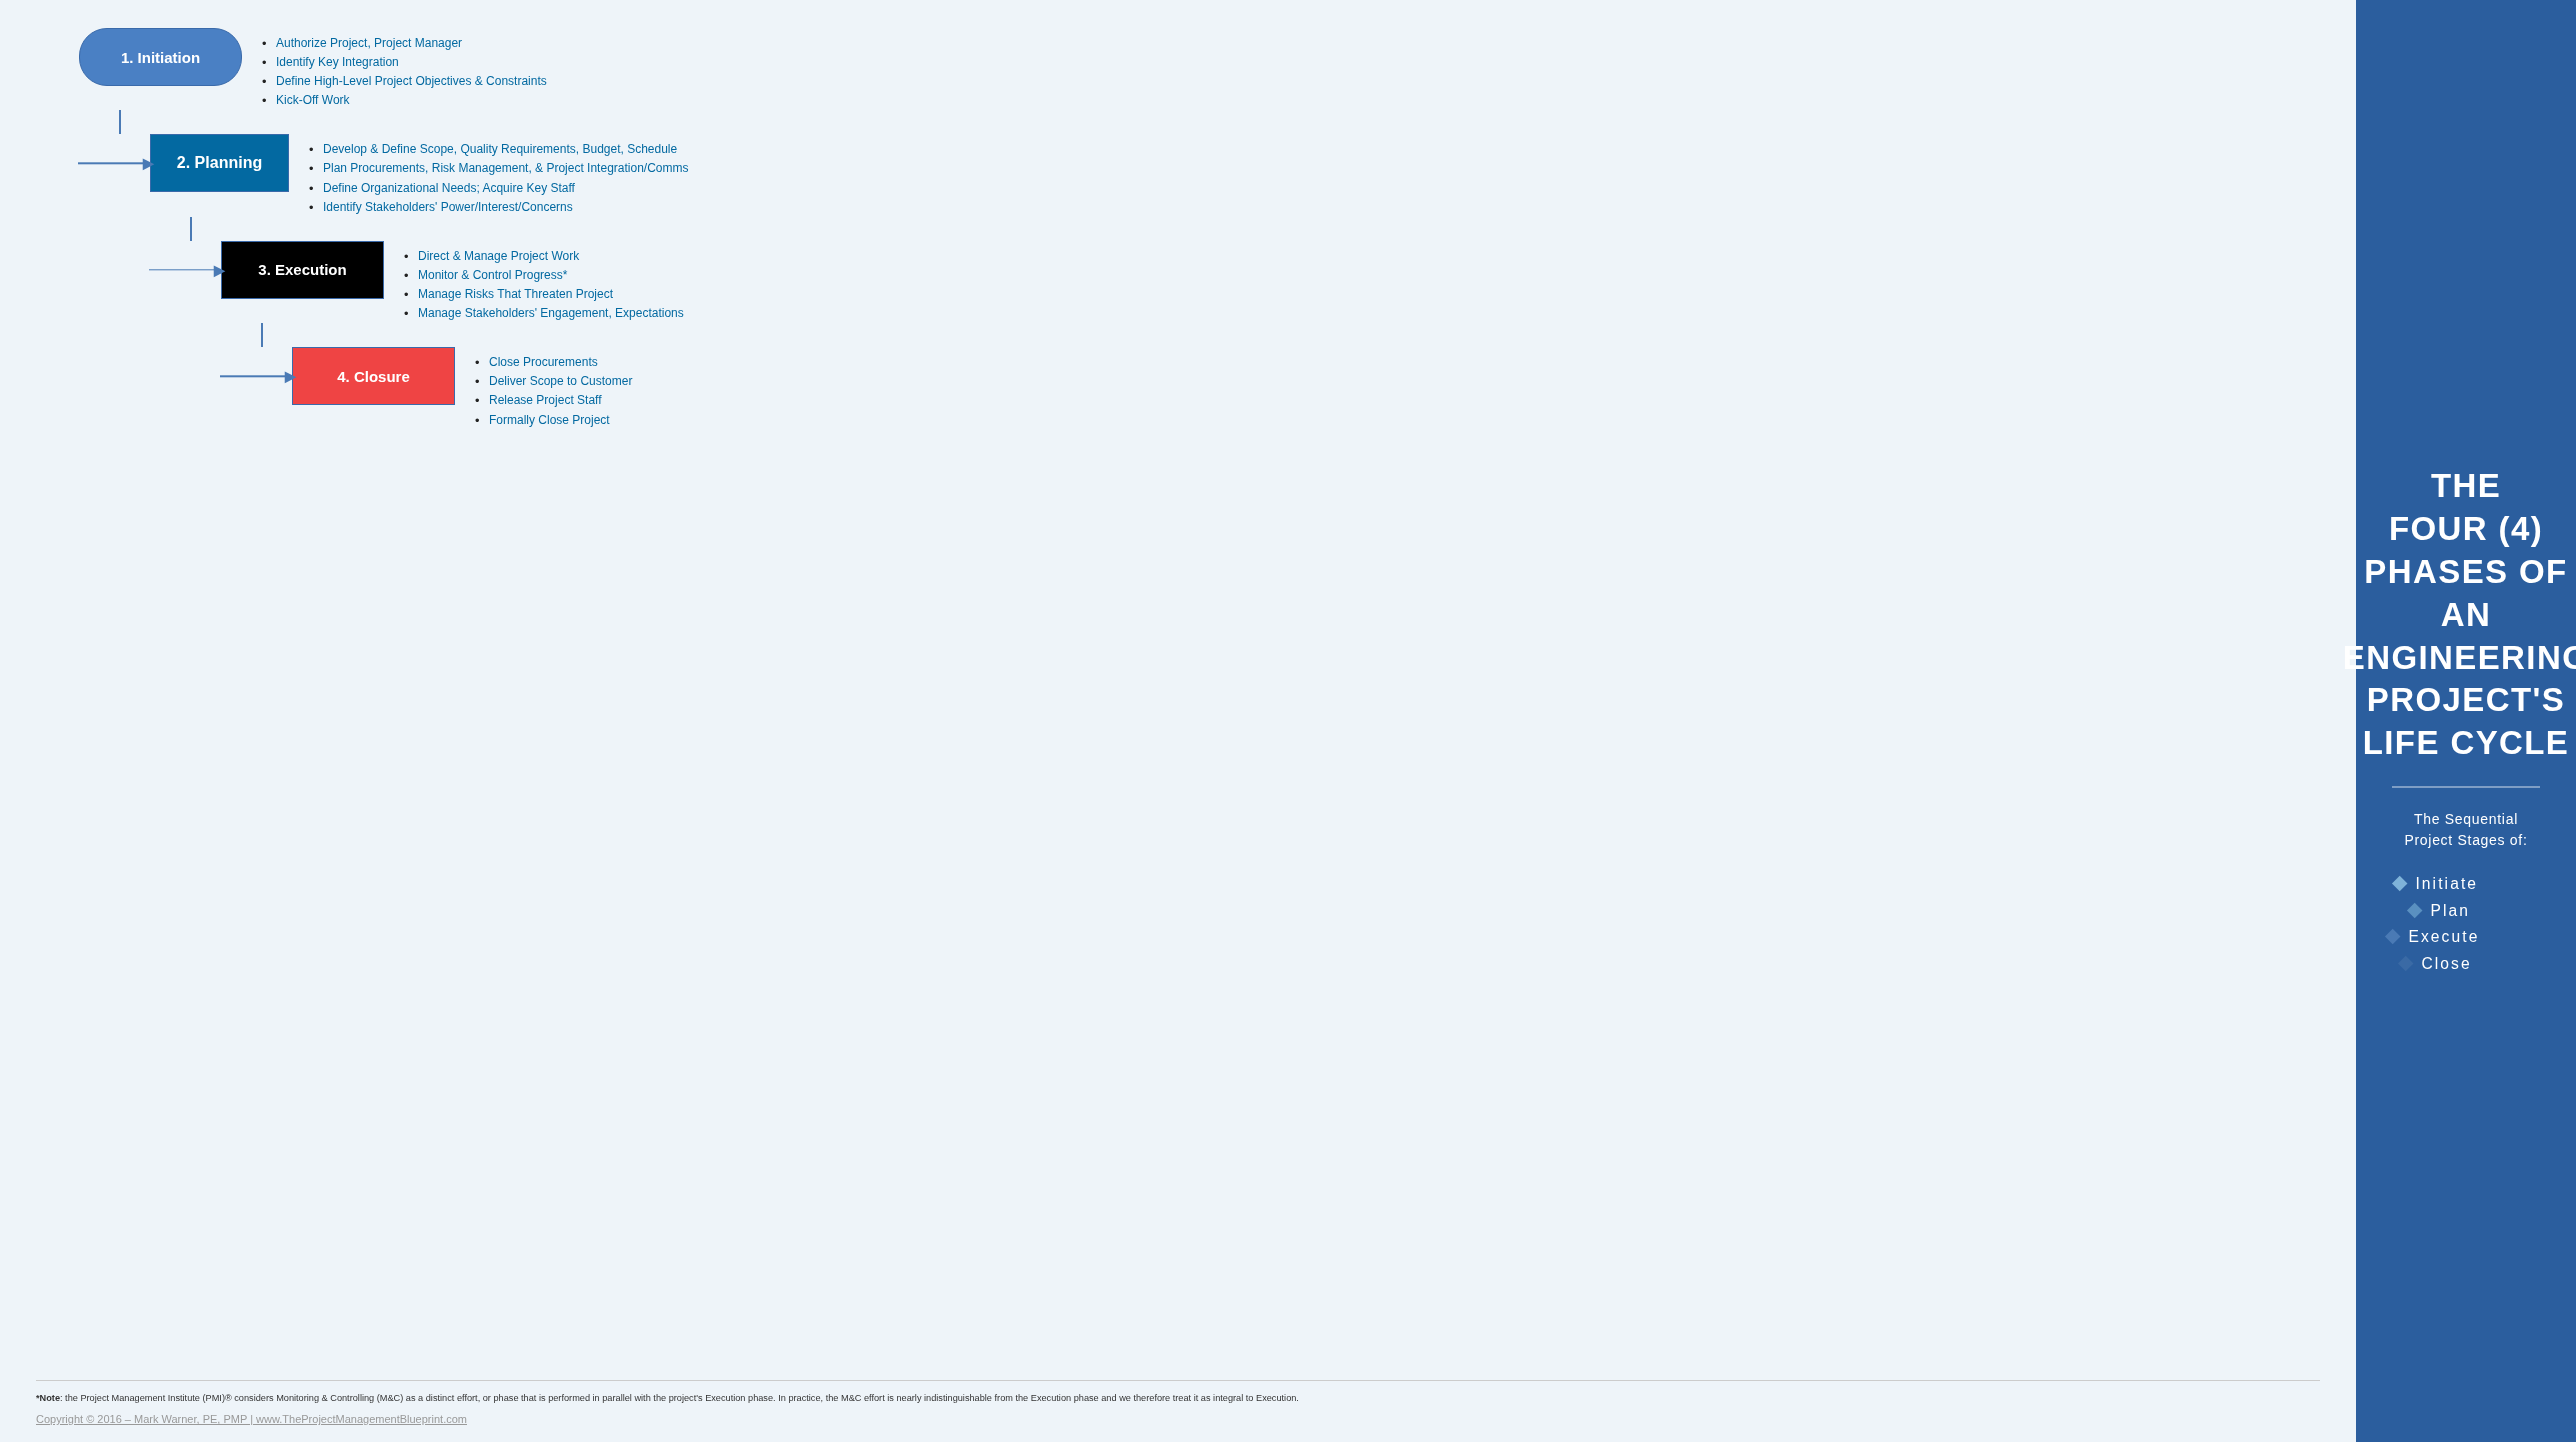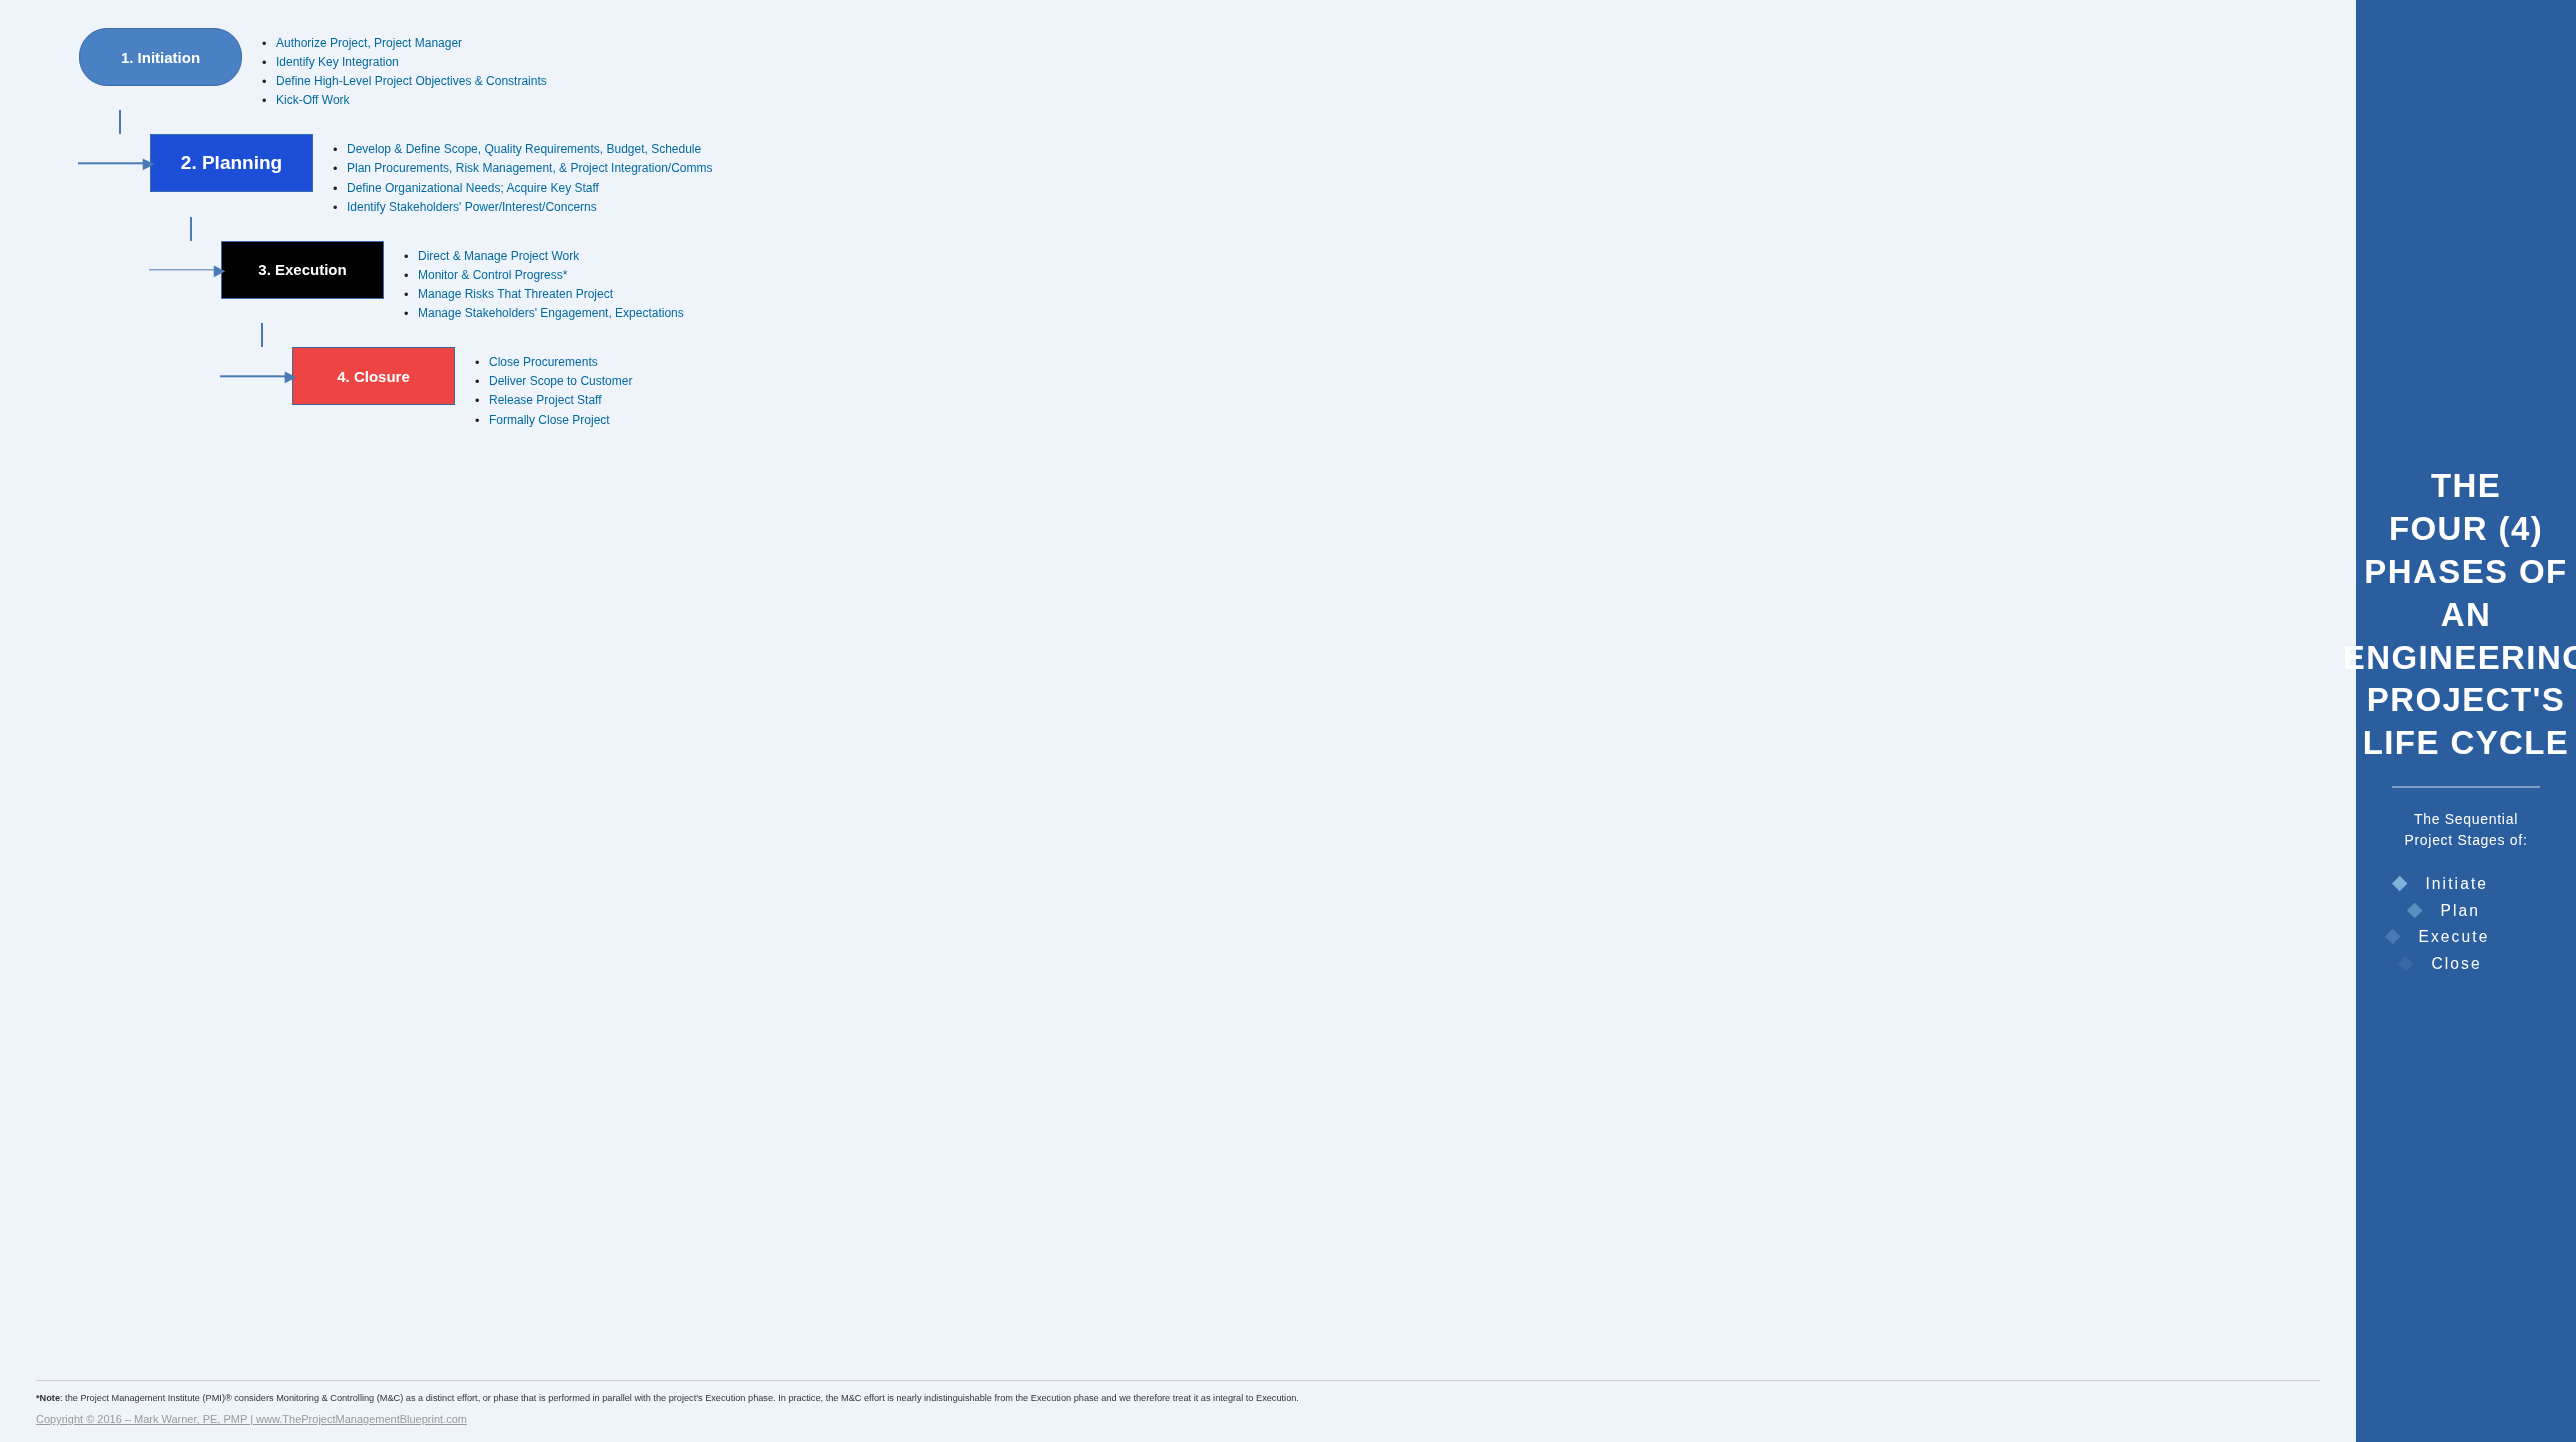"2. Planning" div.phase-box { background: #1d4ed8 -> #0369a1; font-size: 19px -> 16px; width: 163px -> 139px }
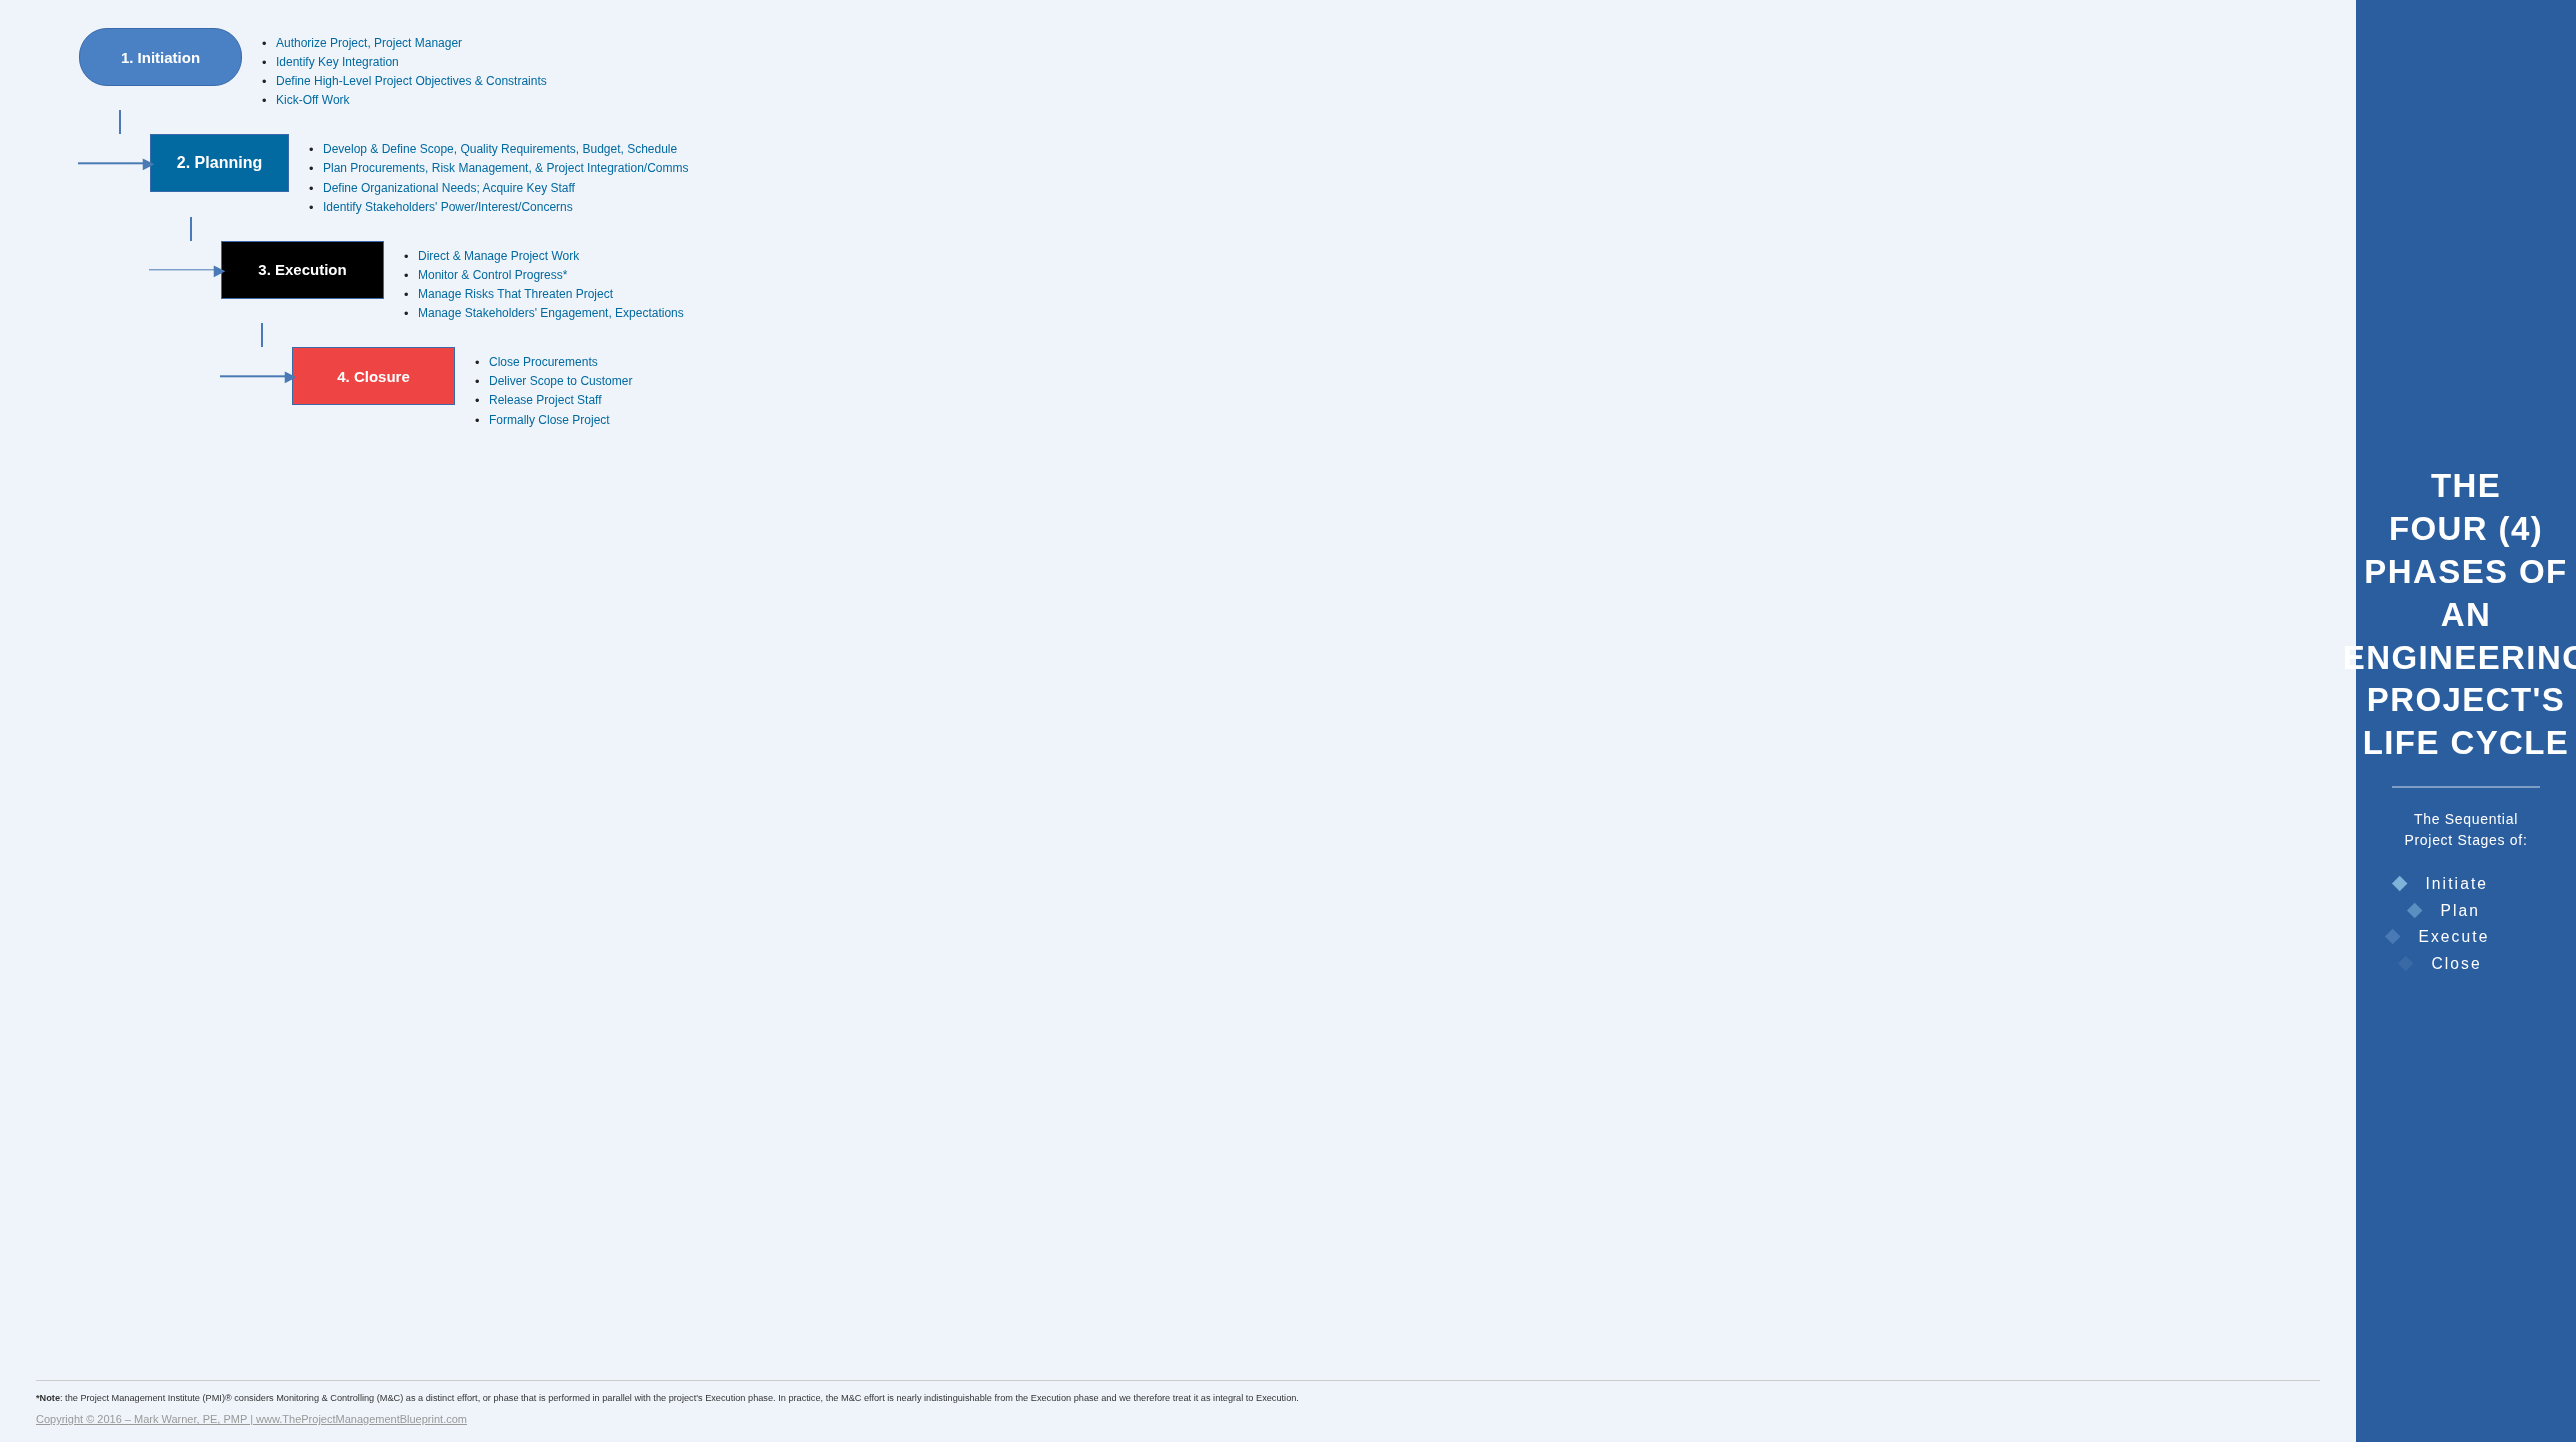"Initiate" .sidebar-stage-item { gap: 20px -> 10px }
